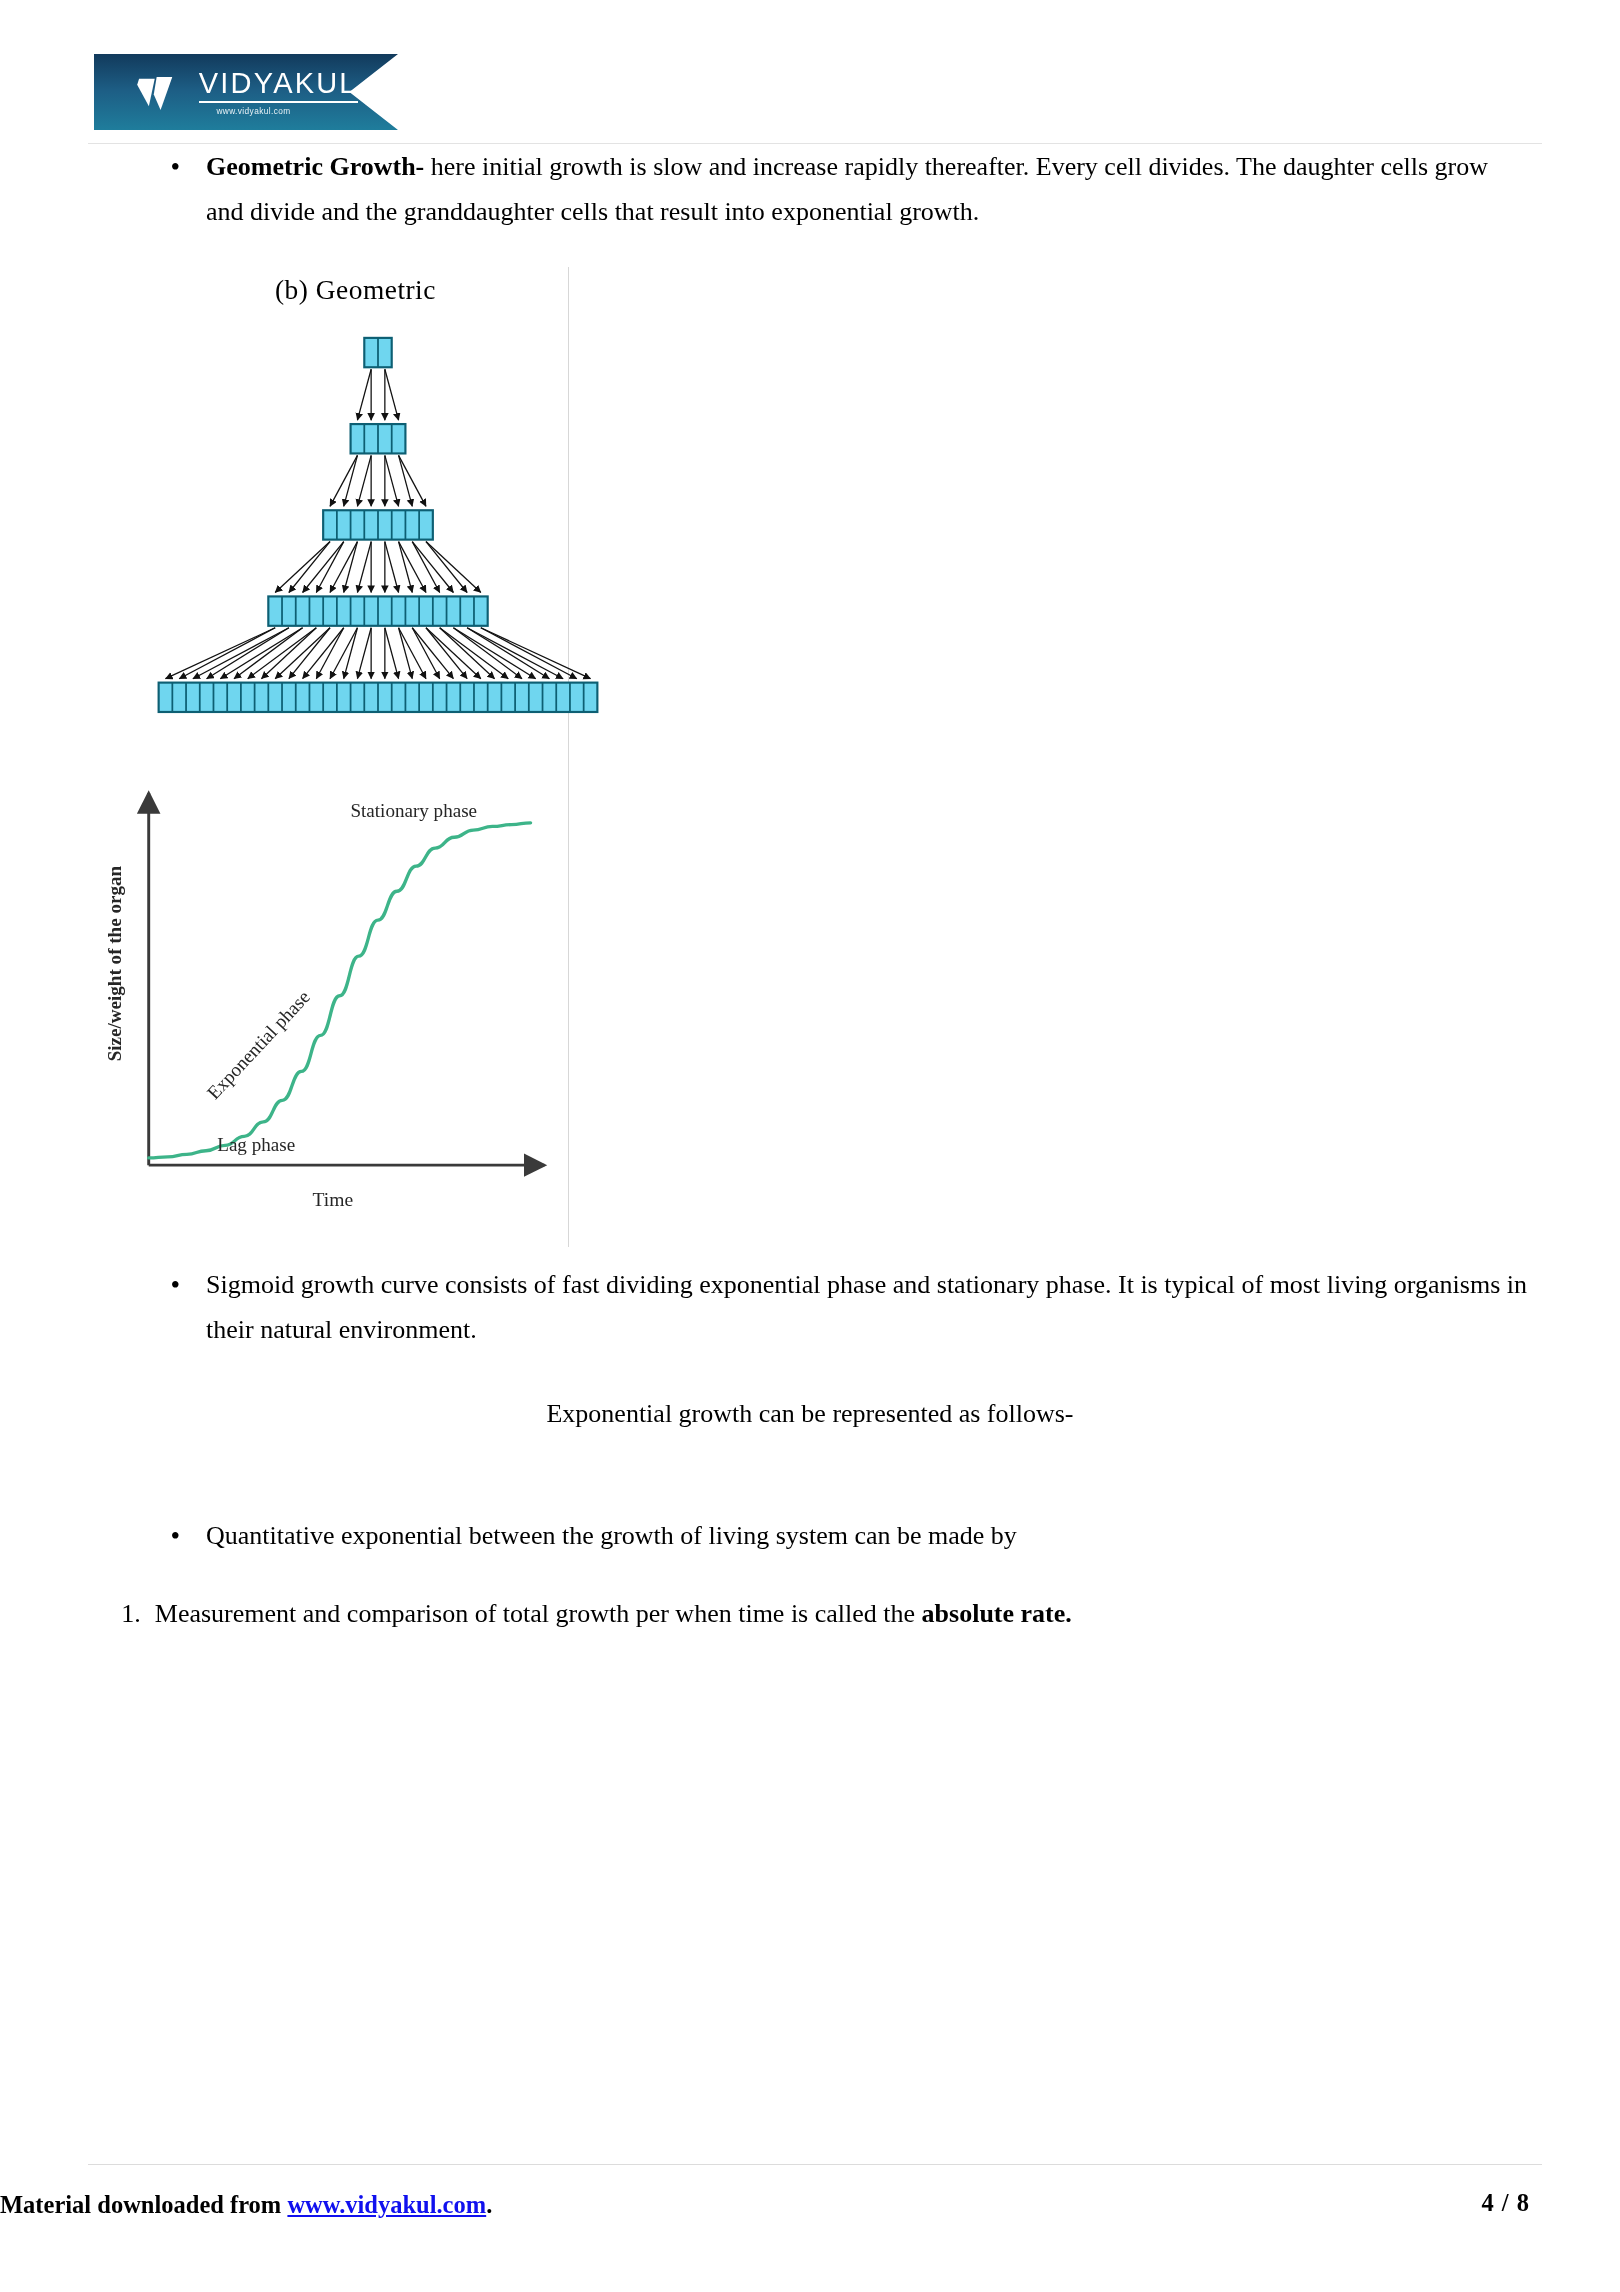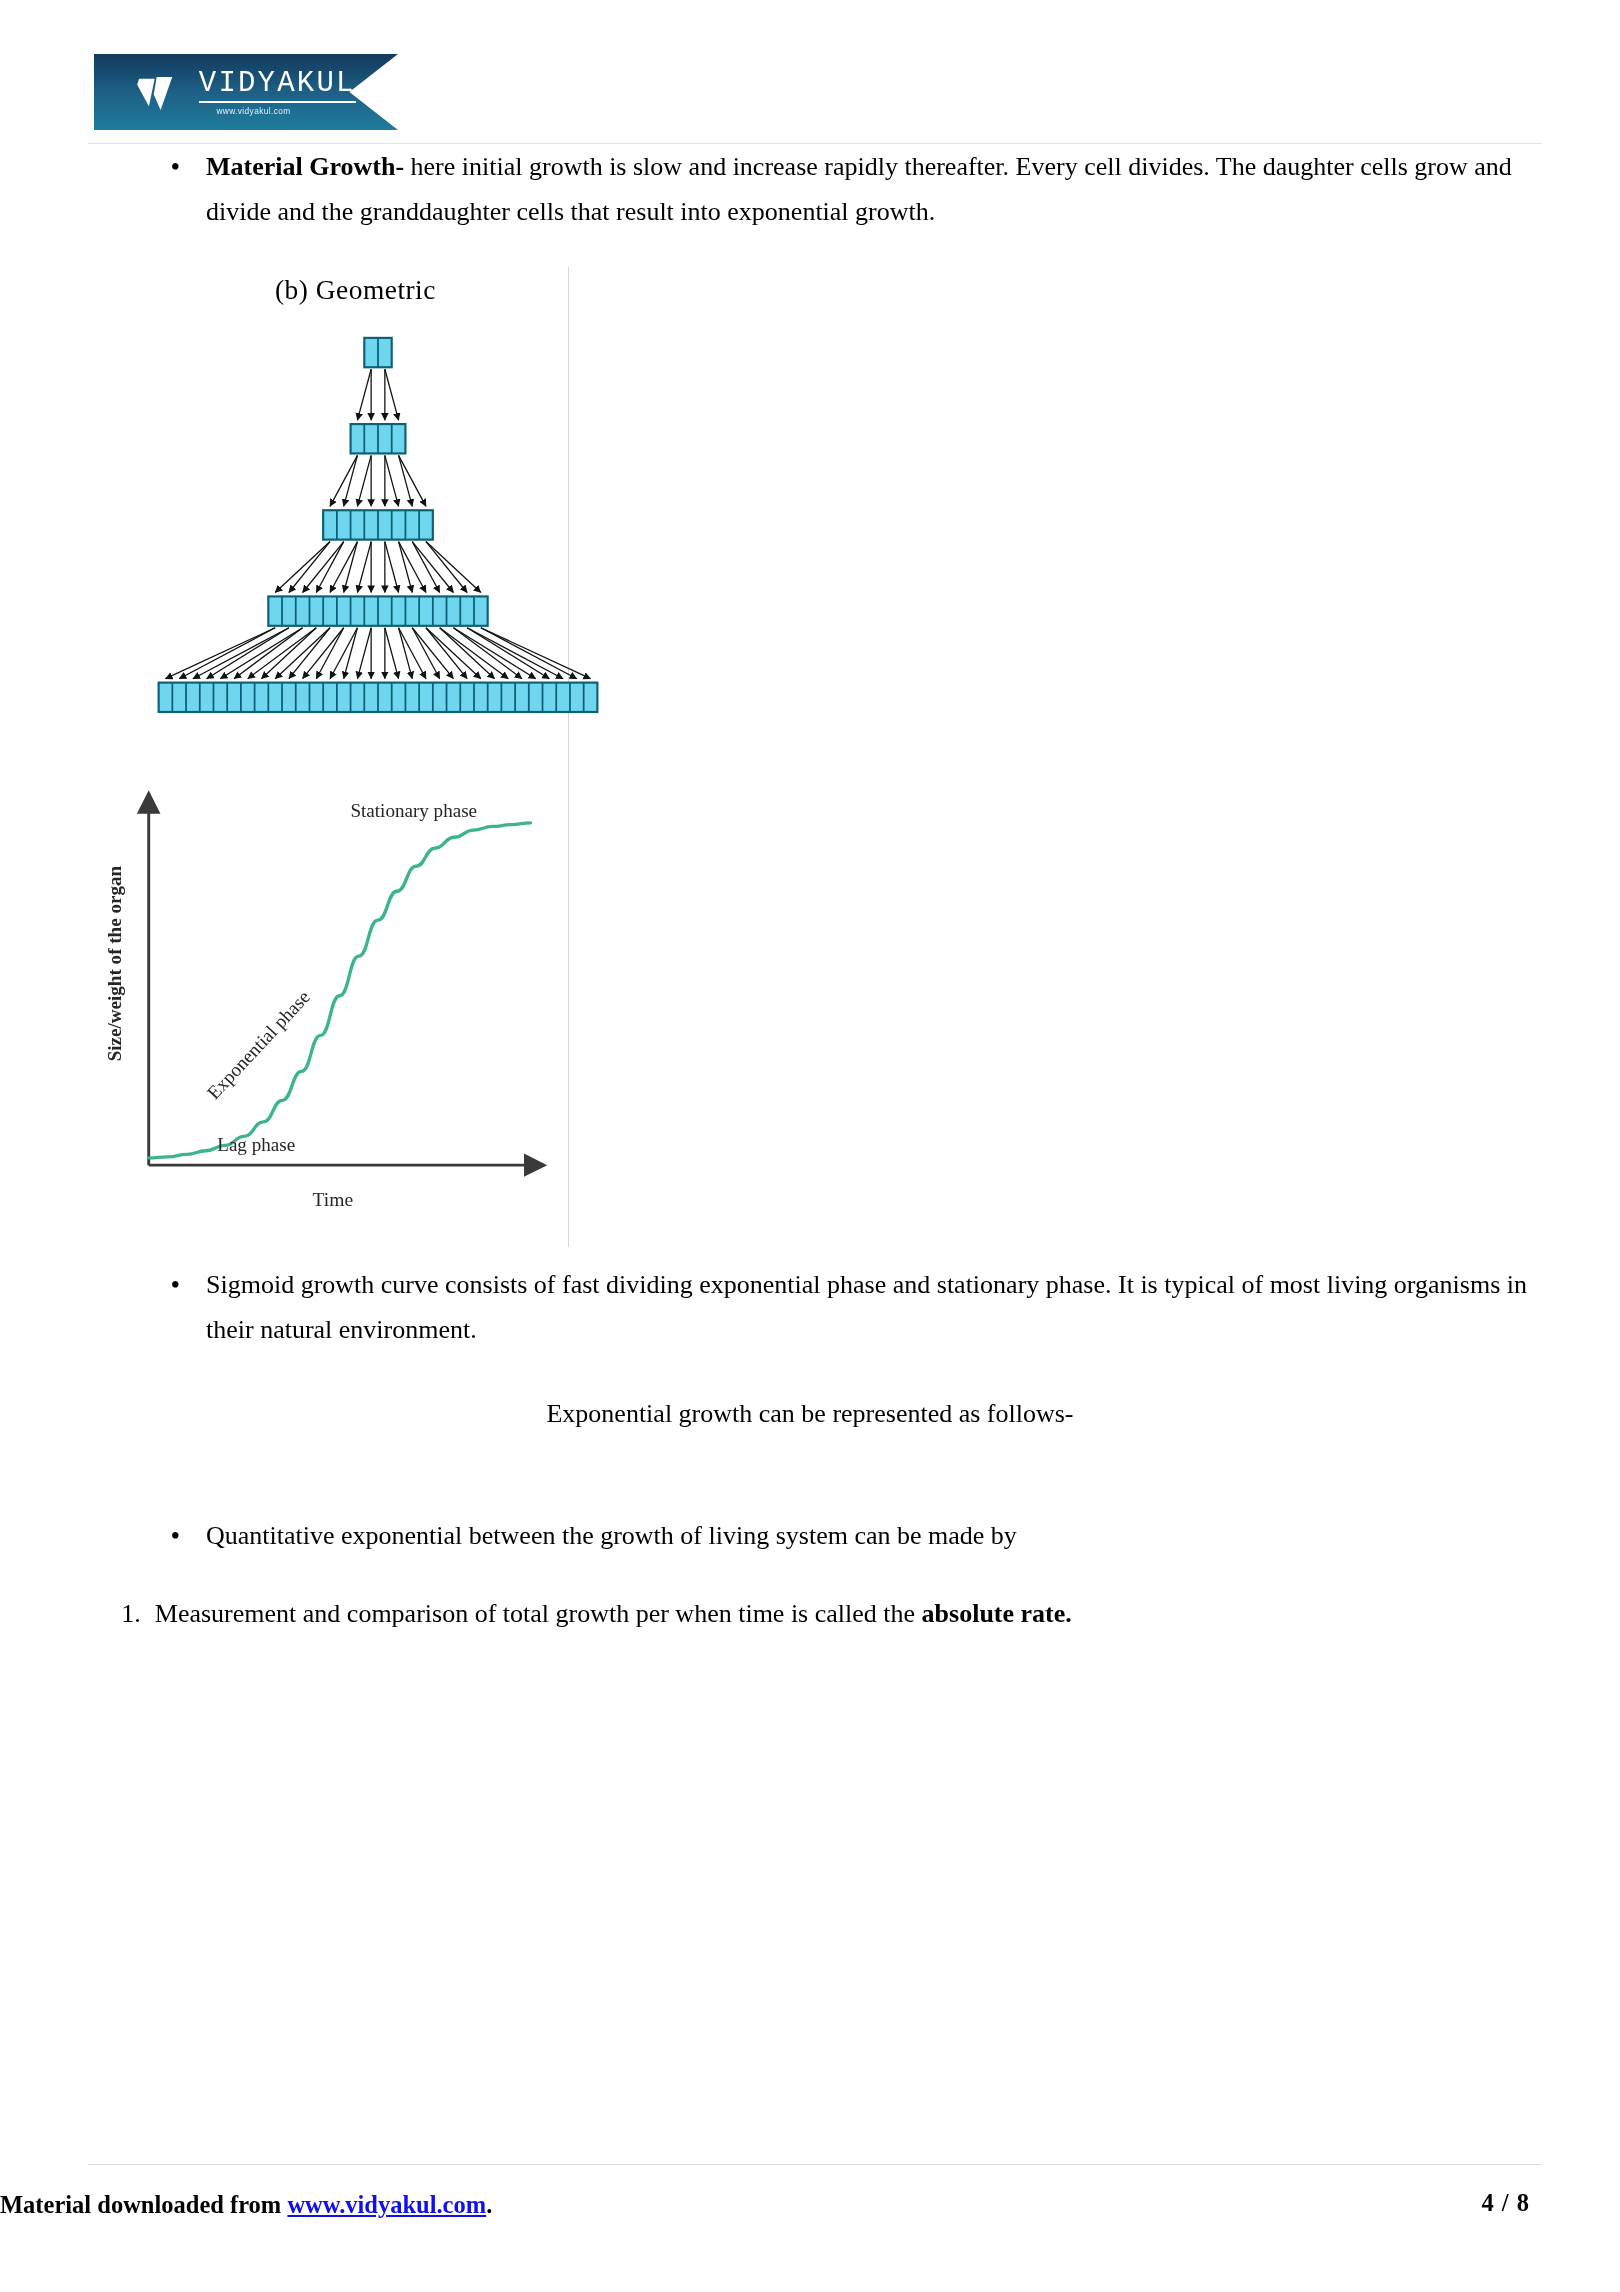"VIDYAKUL" .logo-word { font-family: Liberation Mono, monospace -> Liberation Sans, sans-serif }
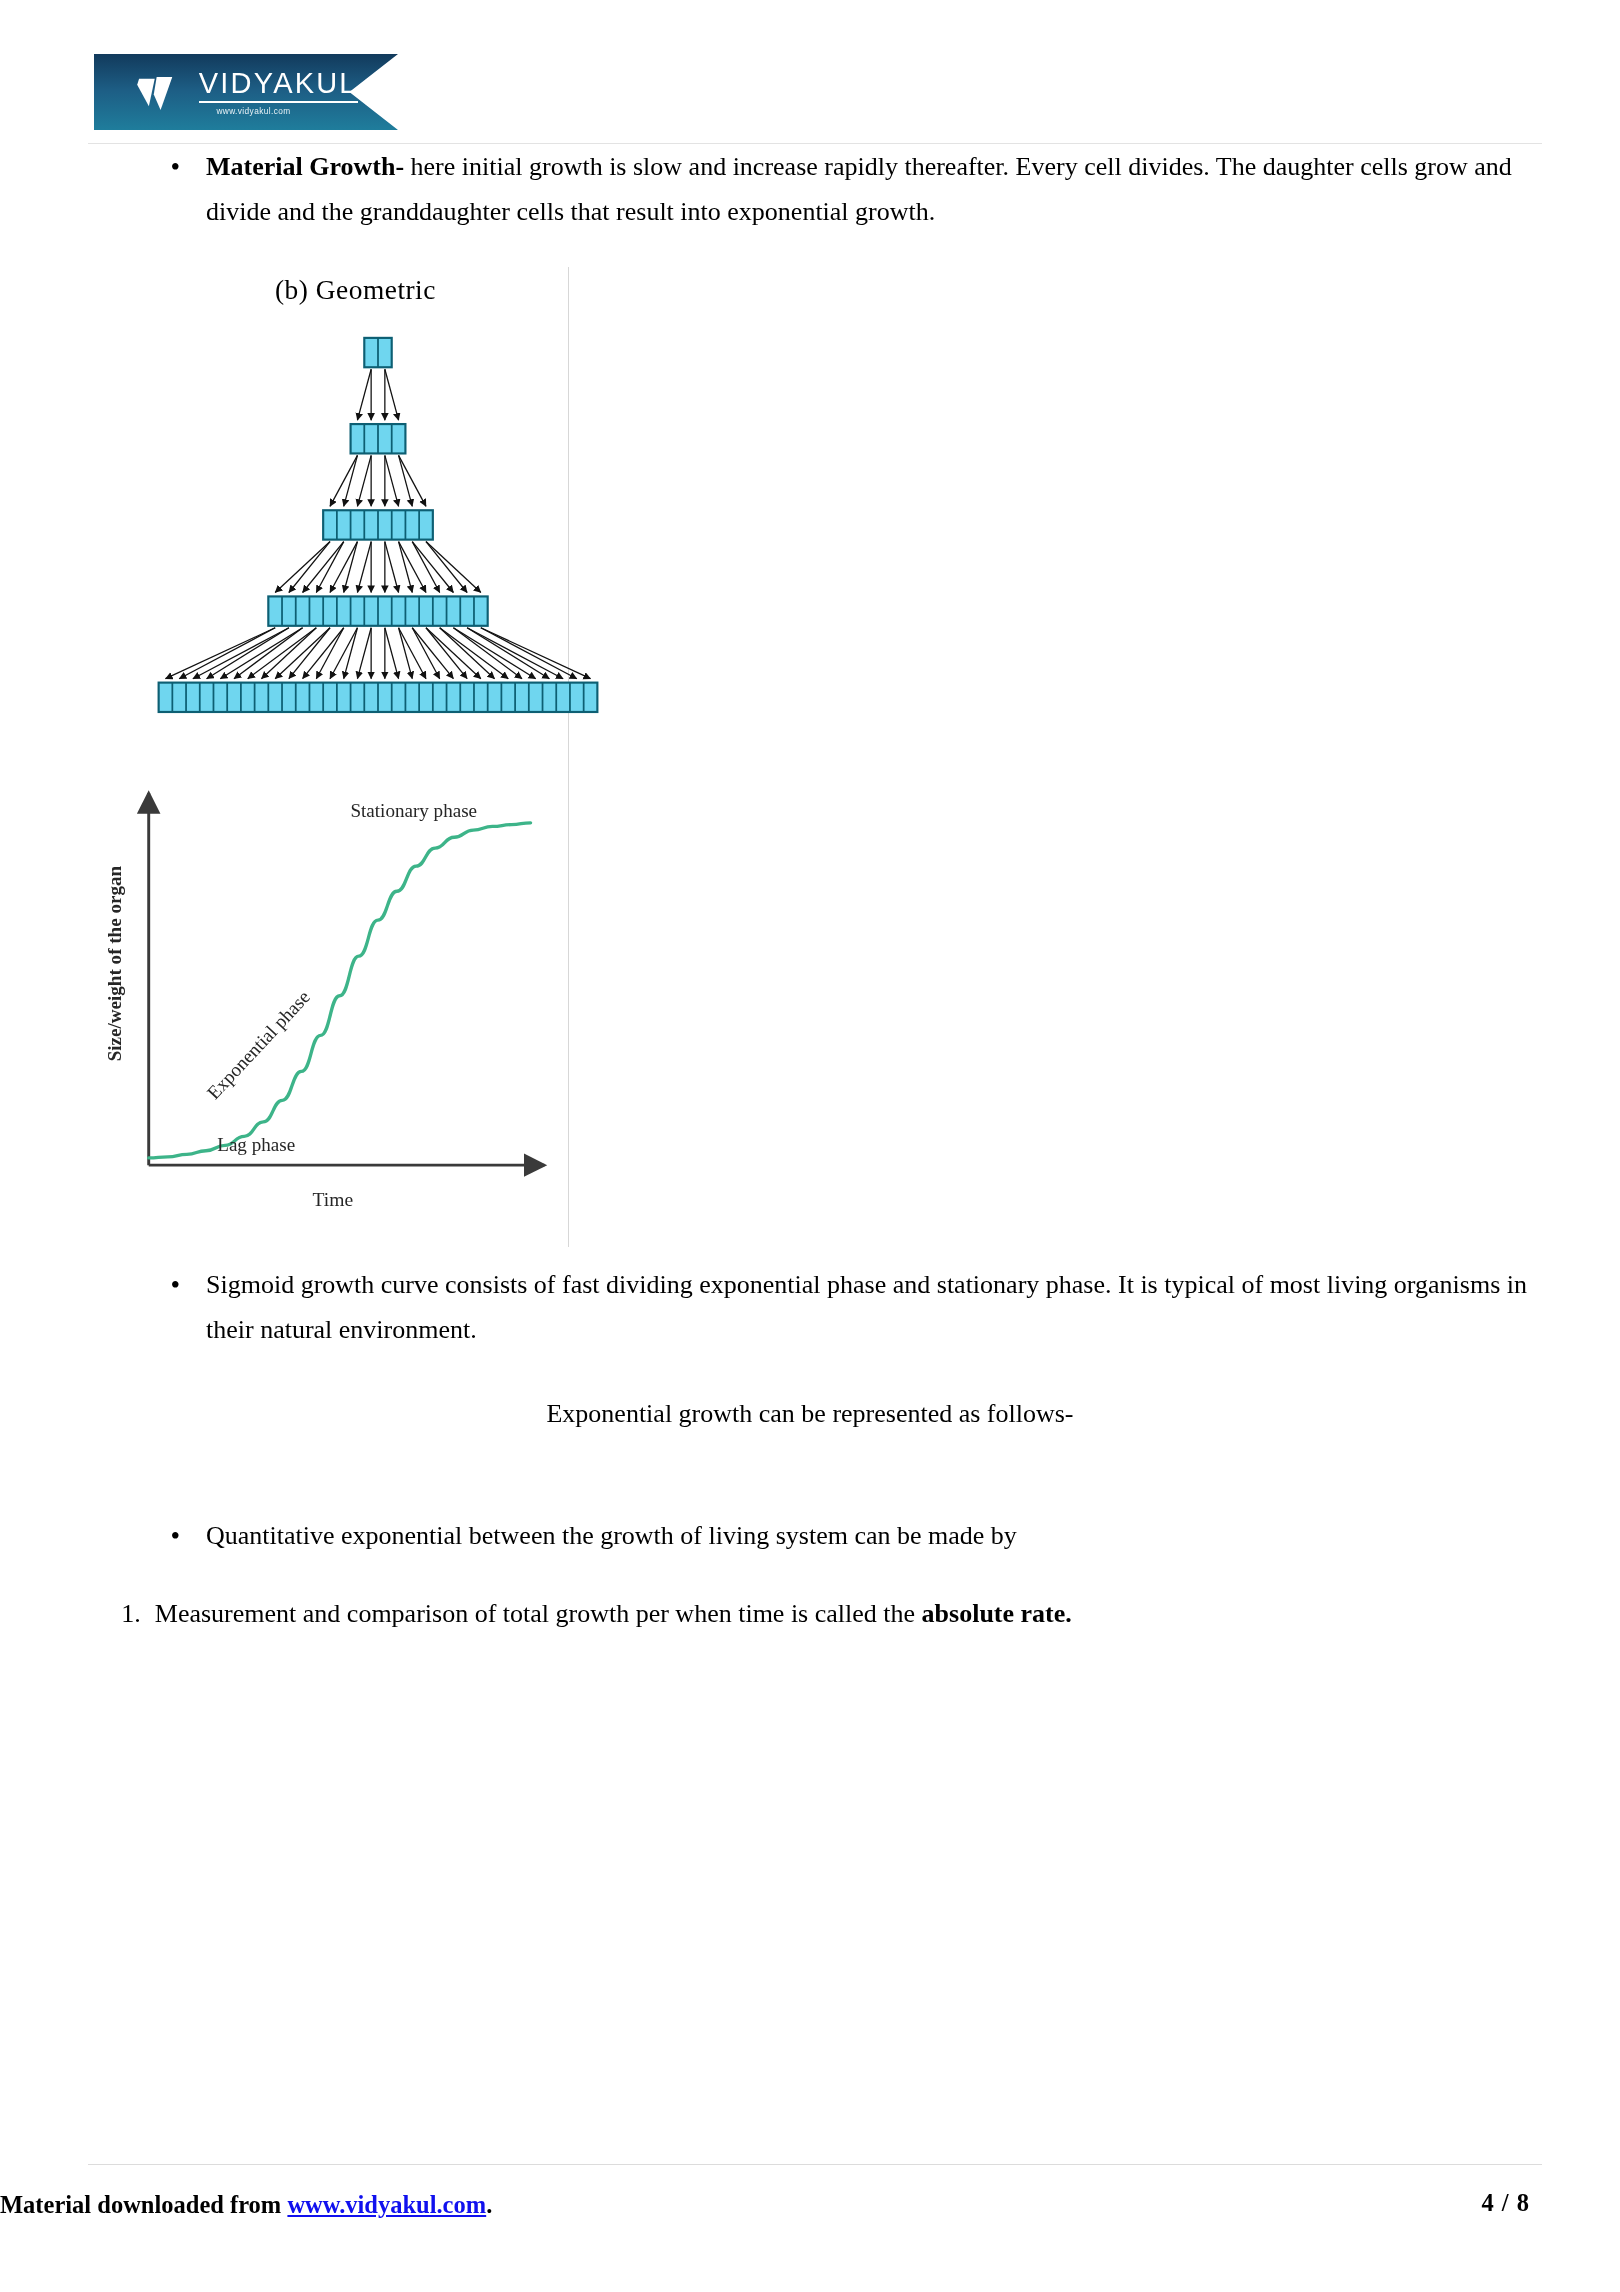"Material Growth-" span.b { text: Material -> Geometric }
